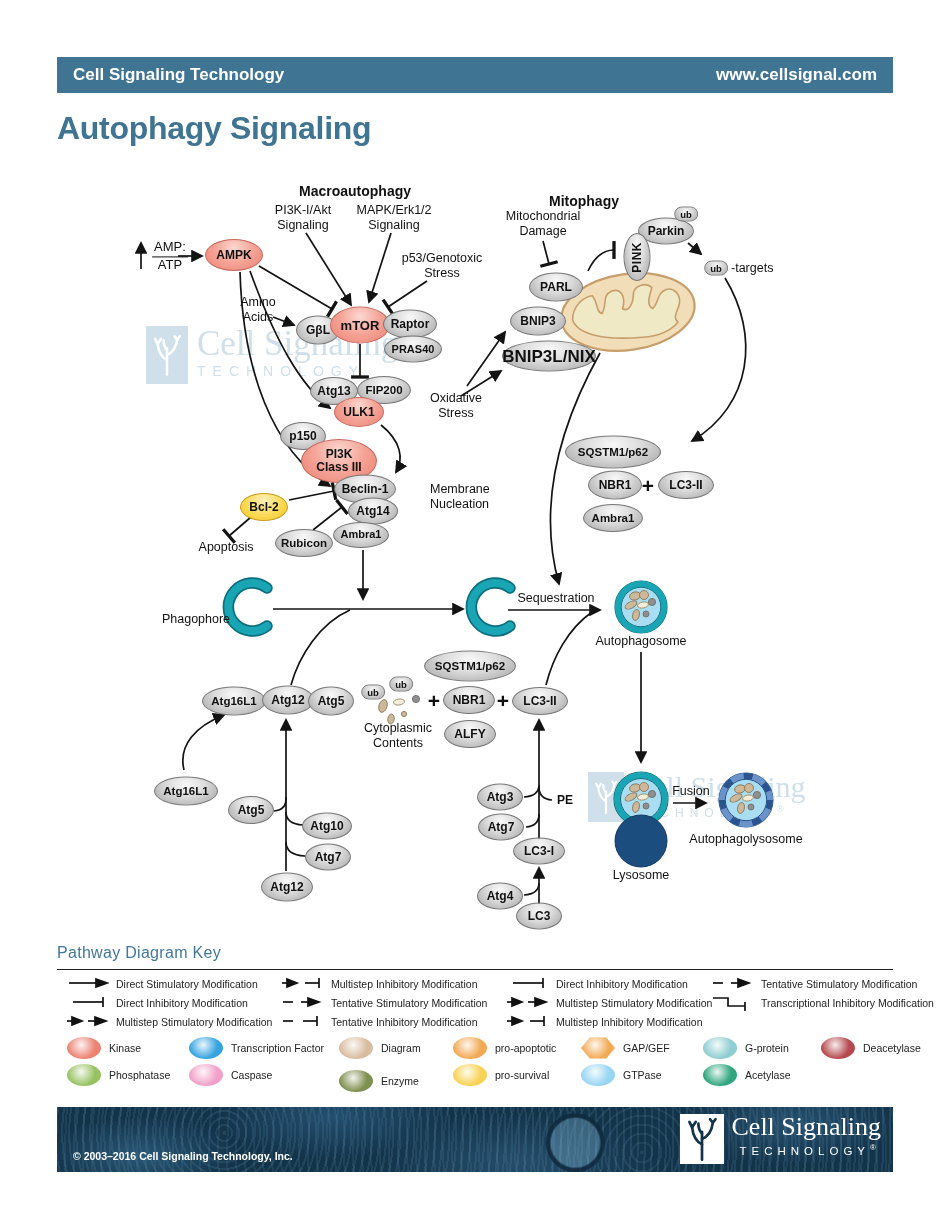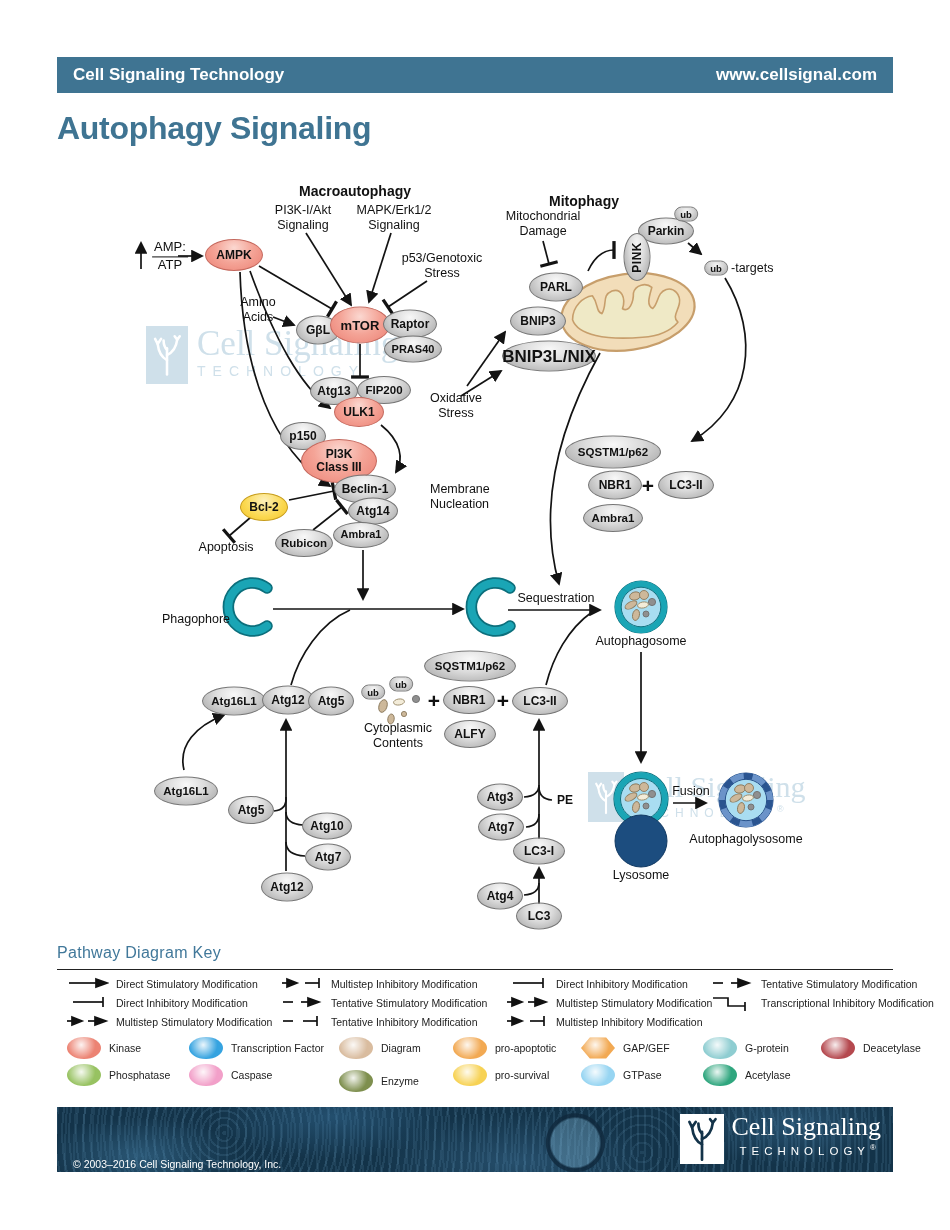"© 2003–2016 Cell Signaling Technology," .footer .copy { bottom: 2px -> 10px; font-weight: normal -> bold }
